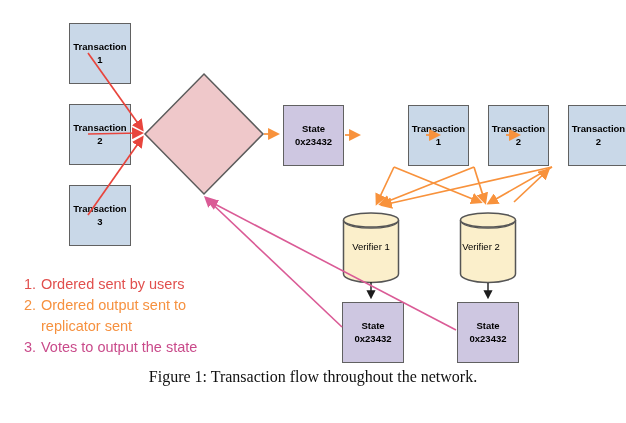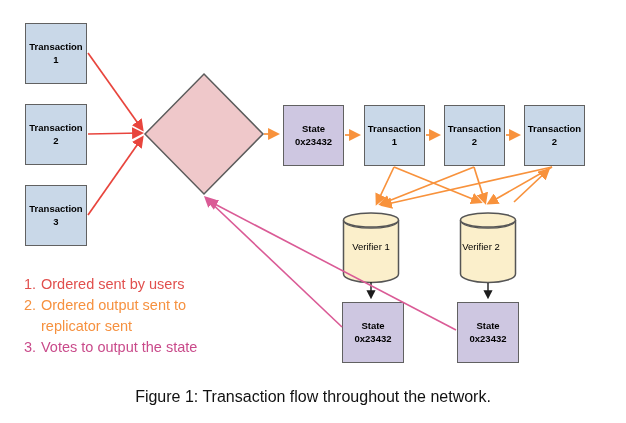"Transaction" .blue { margin-left: none -> 44px }
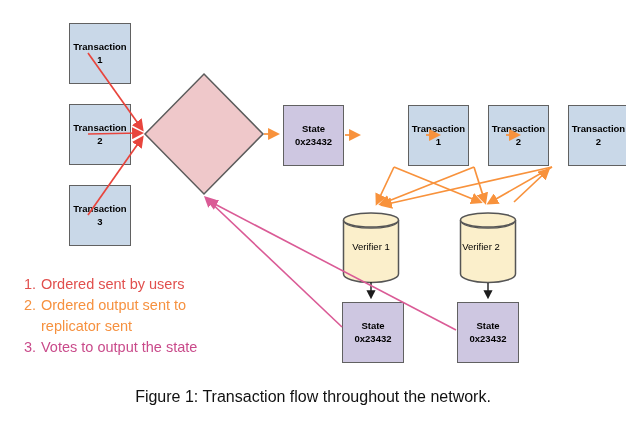"Figure 1: Transaction flow throughout" .caption { font-family: Liberation Sans, sans-serif -> Liberation Serif, serif; top: 388px -> 368px }
